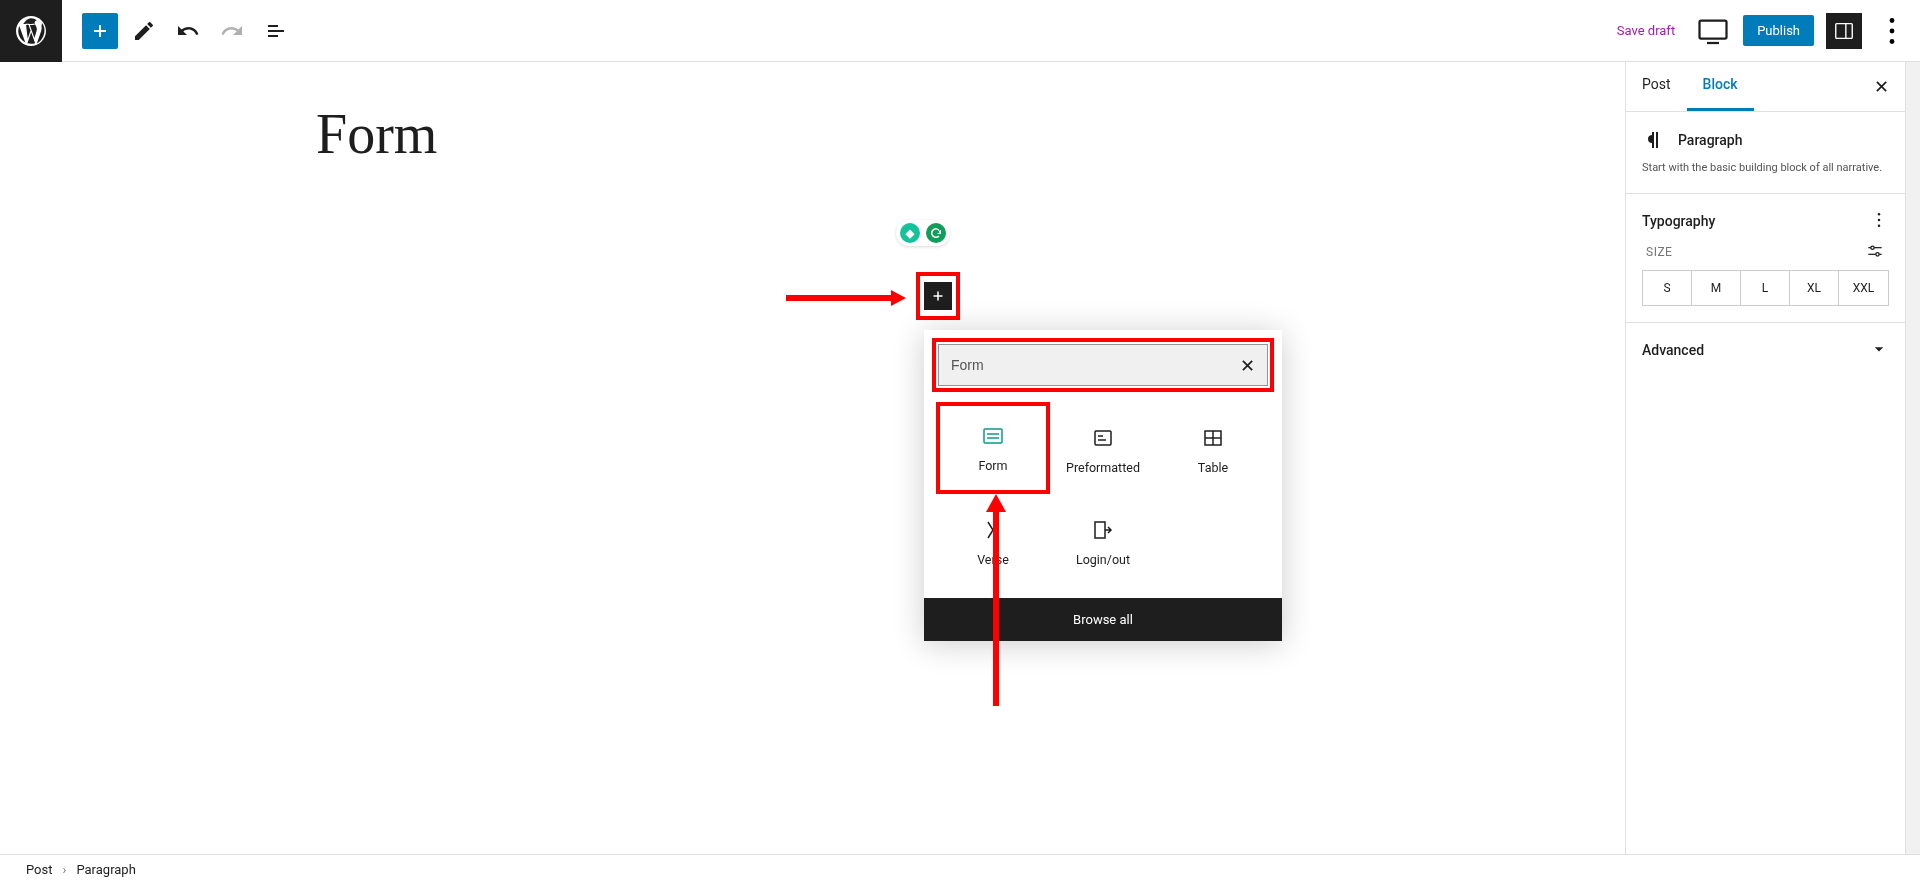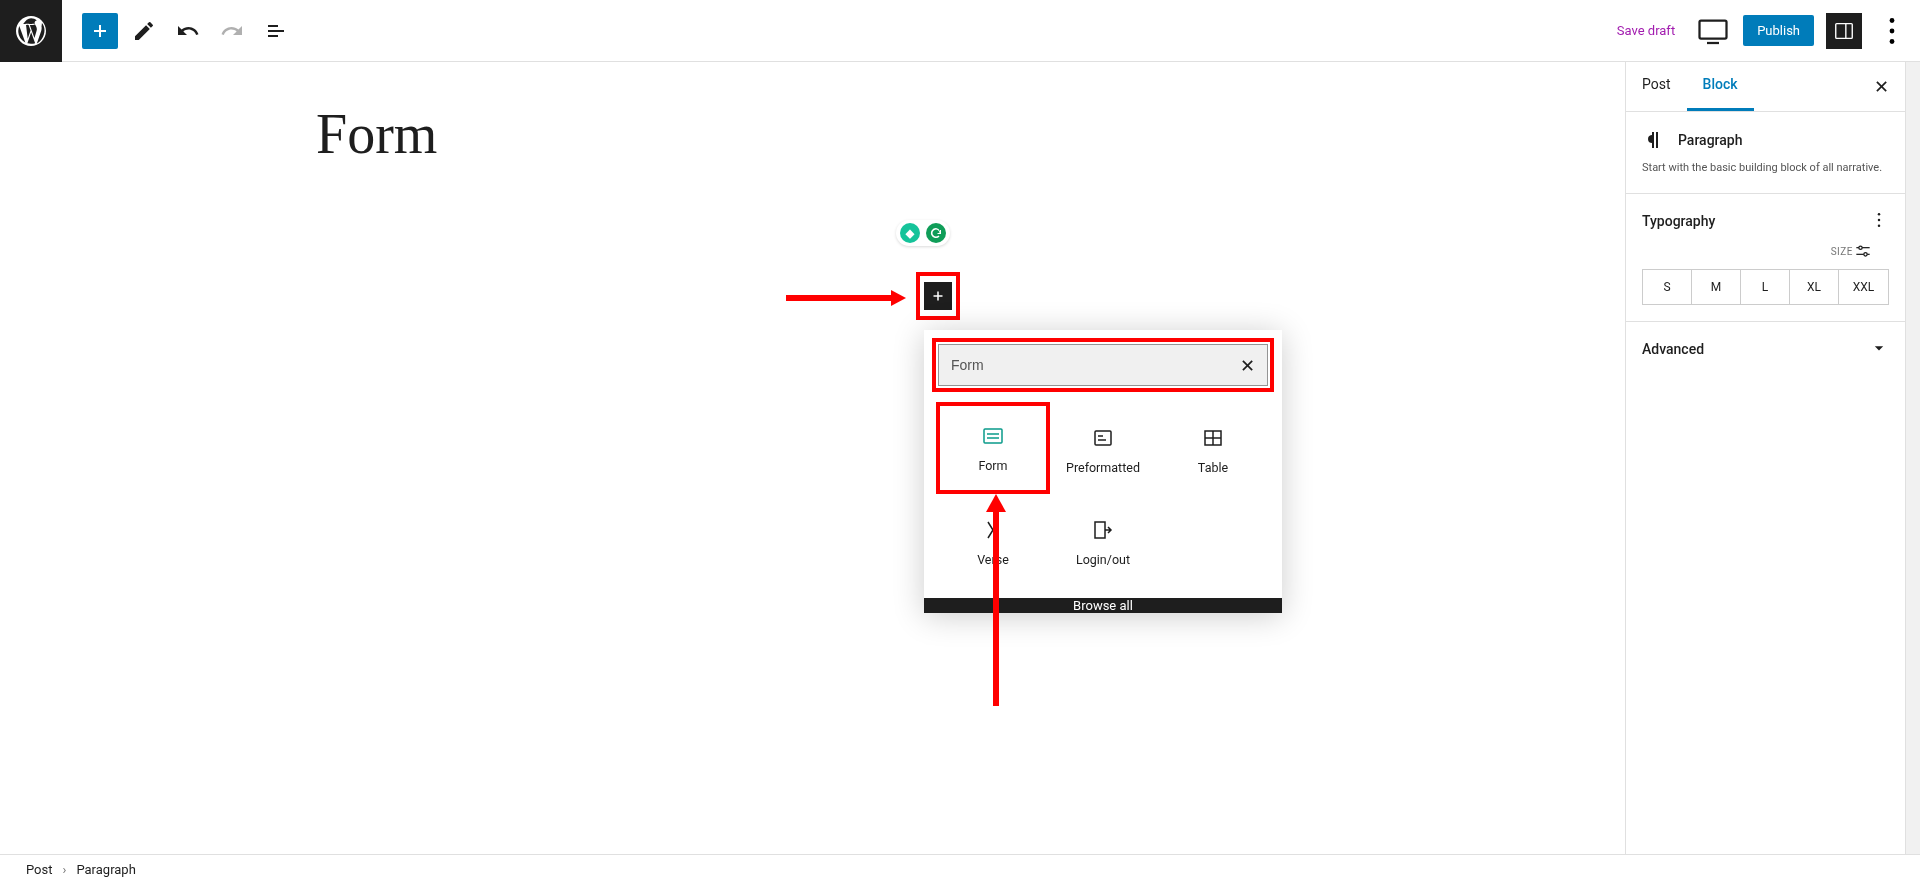"SIZE" .size-label { font-size: 10px -> 12px; justify-content: flex-end -> space-between; margin: 6px 16px -> 6px 4px }
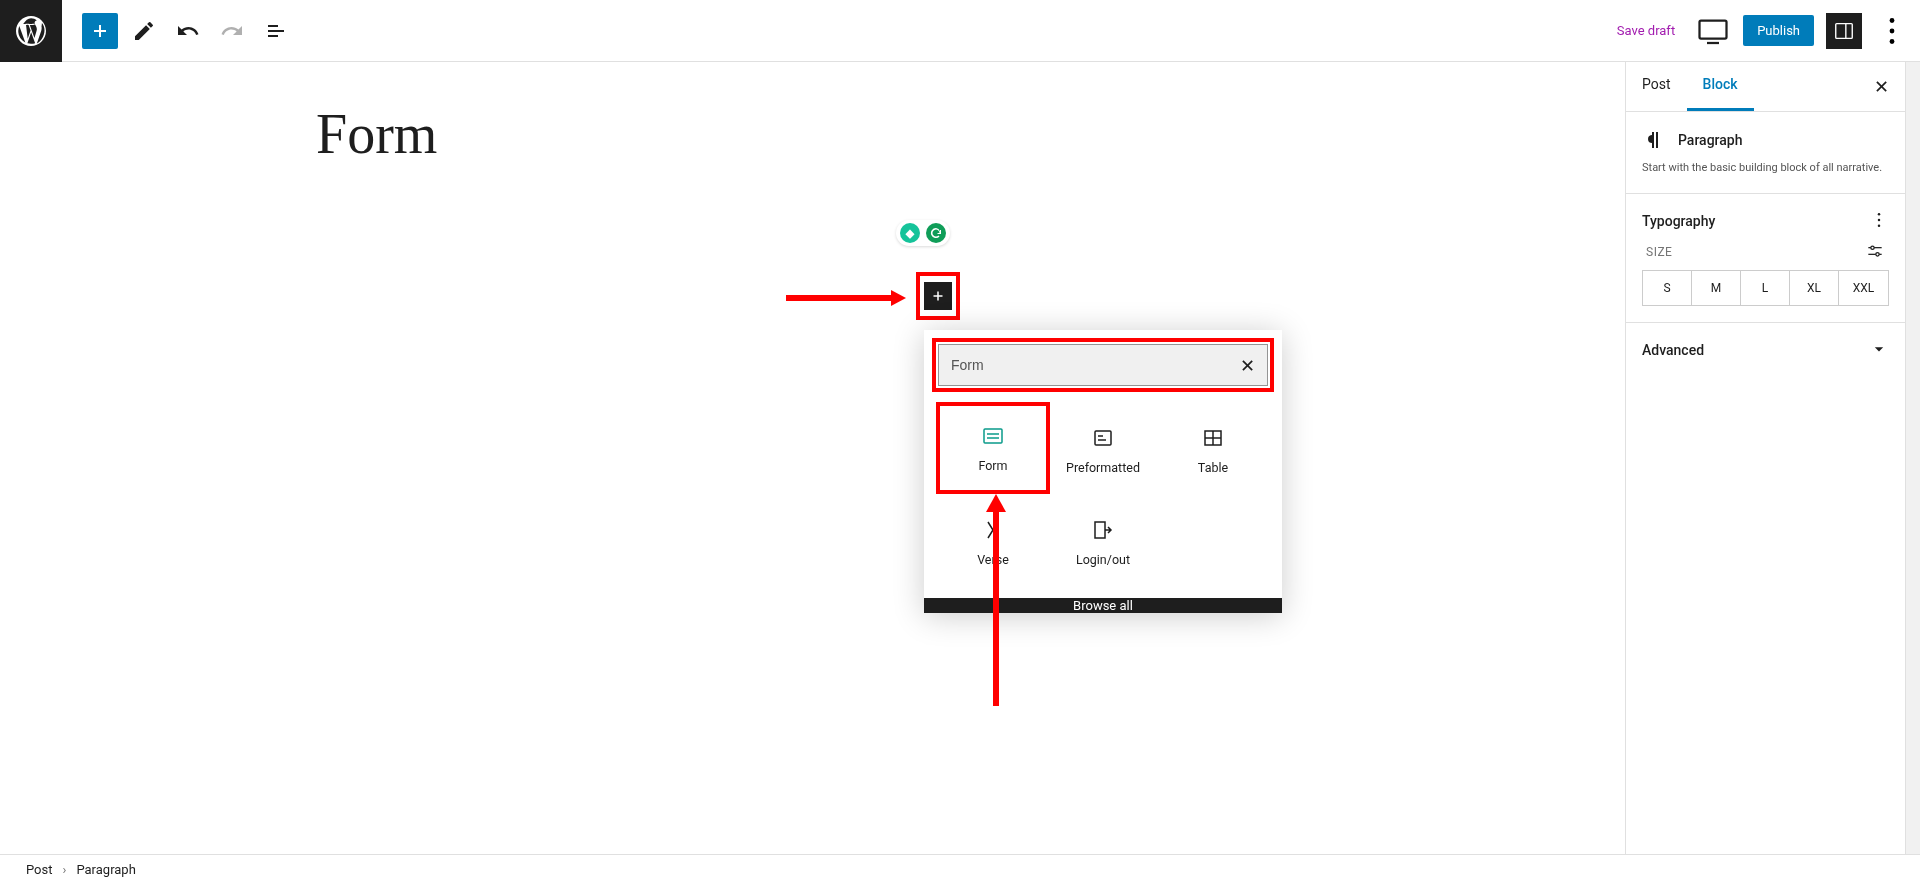"Browse all" .browse-all { padding: 0 -> 14px }
